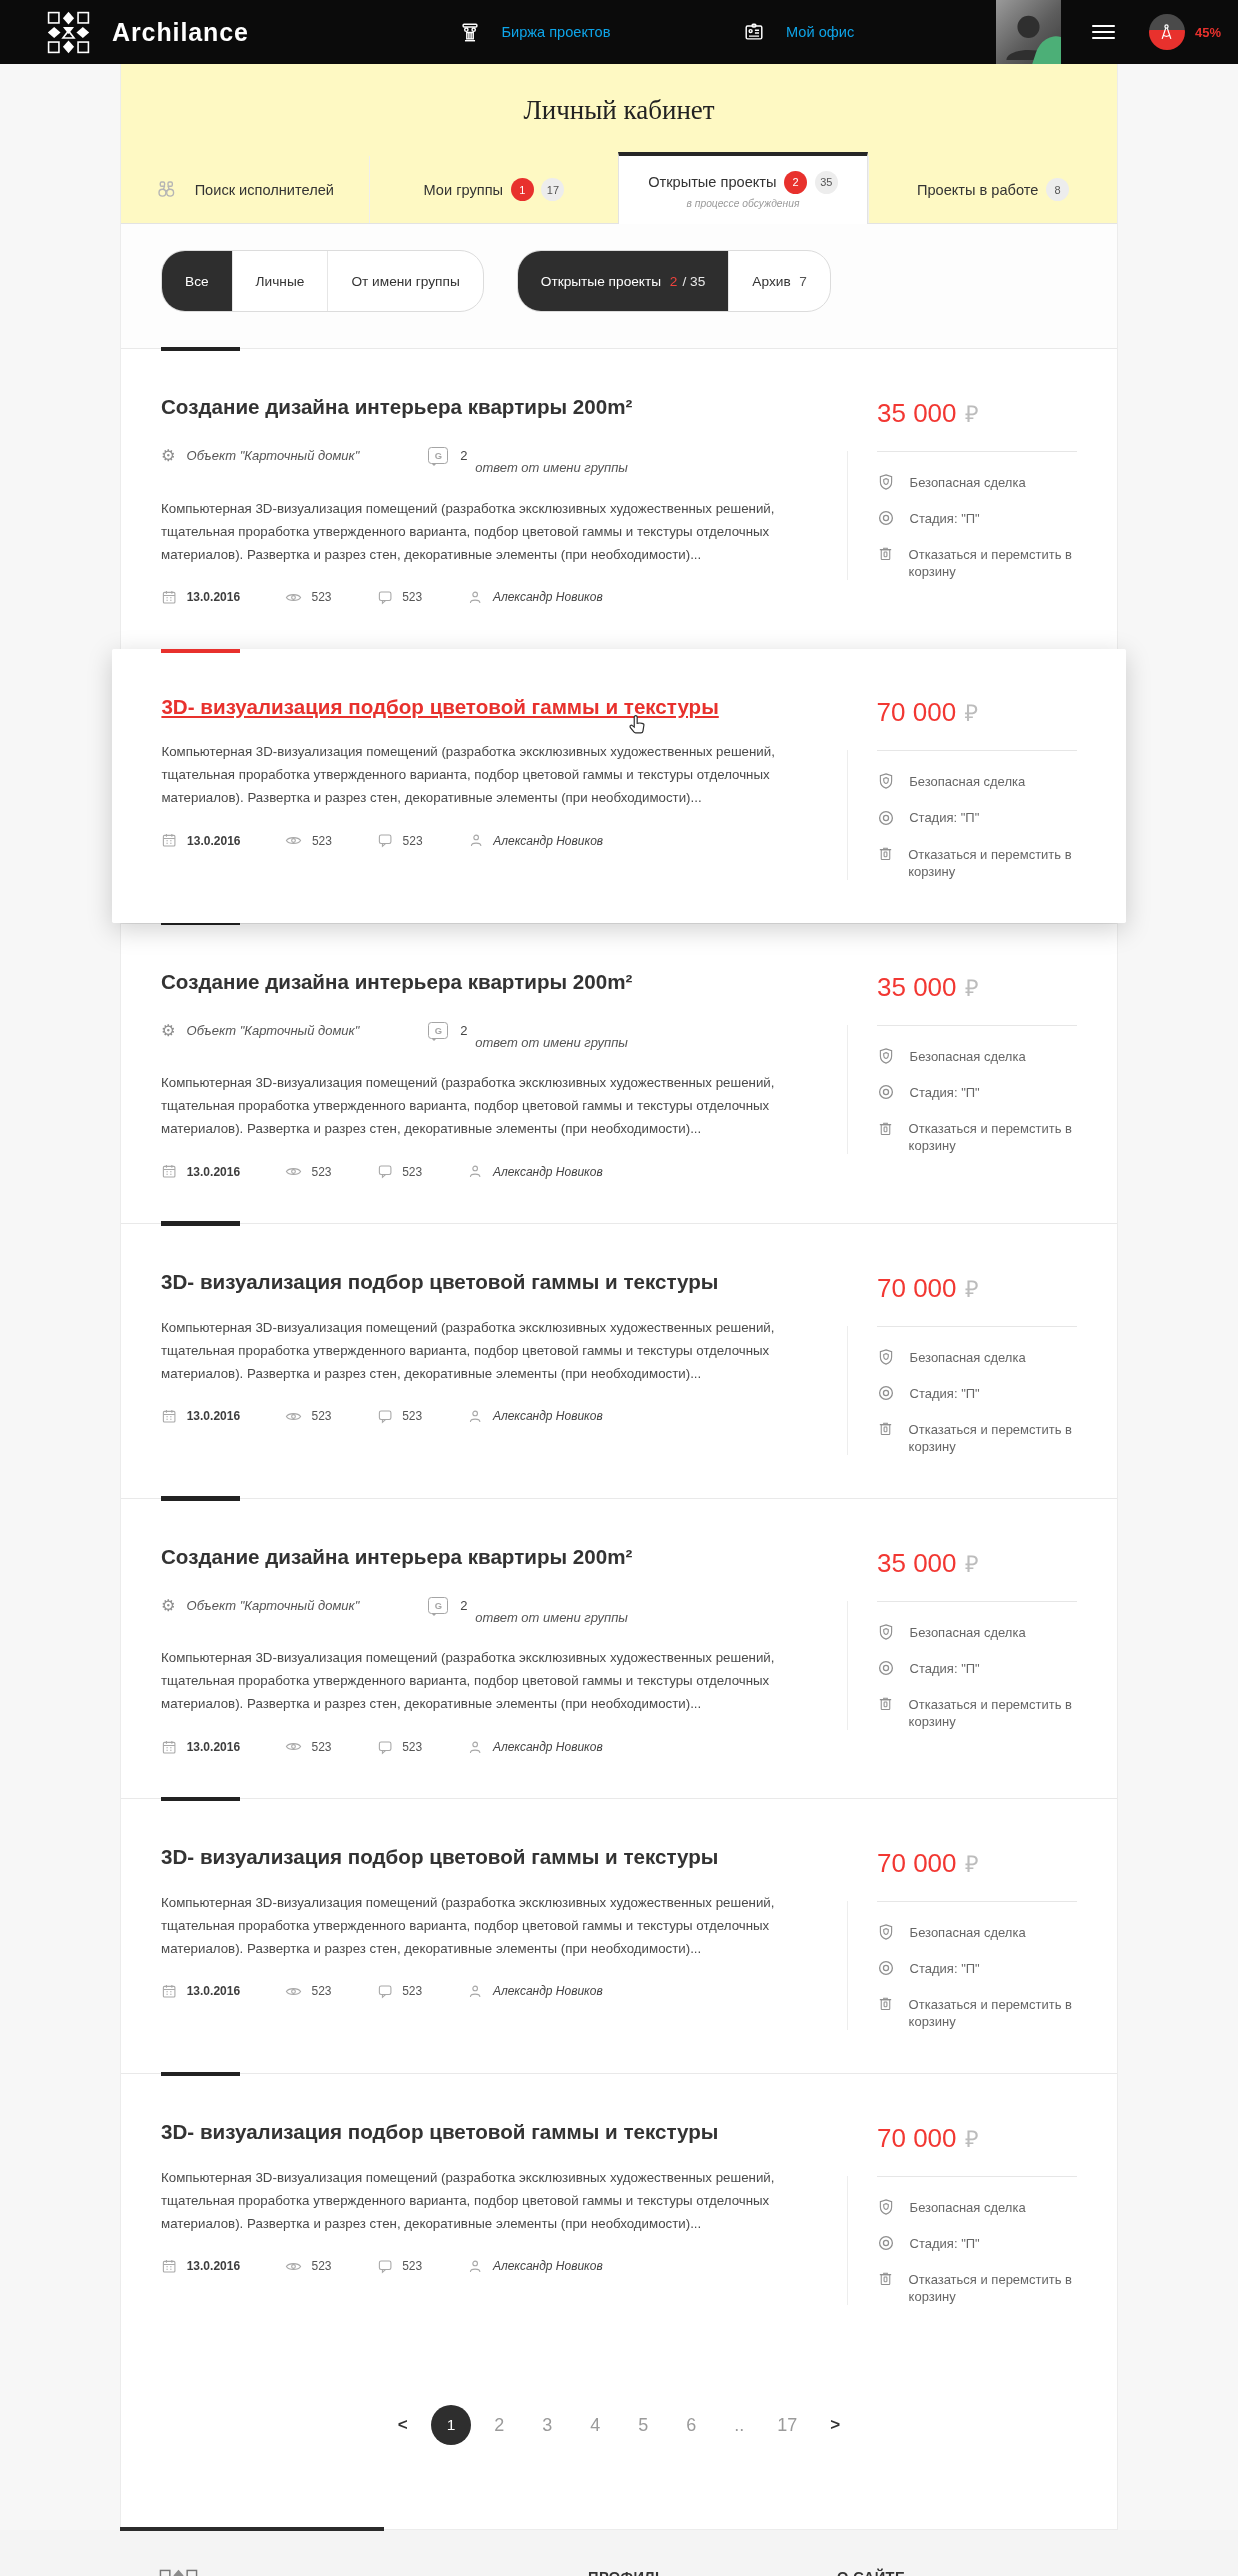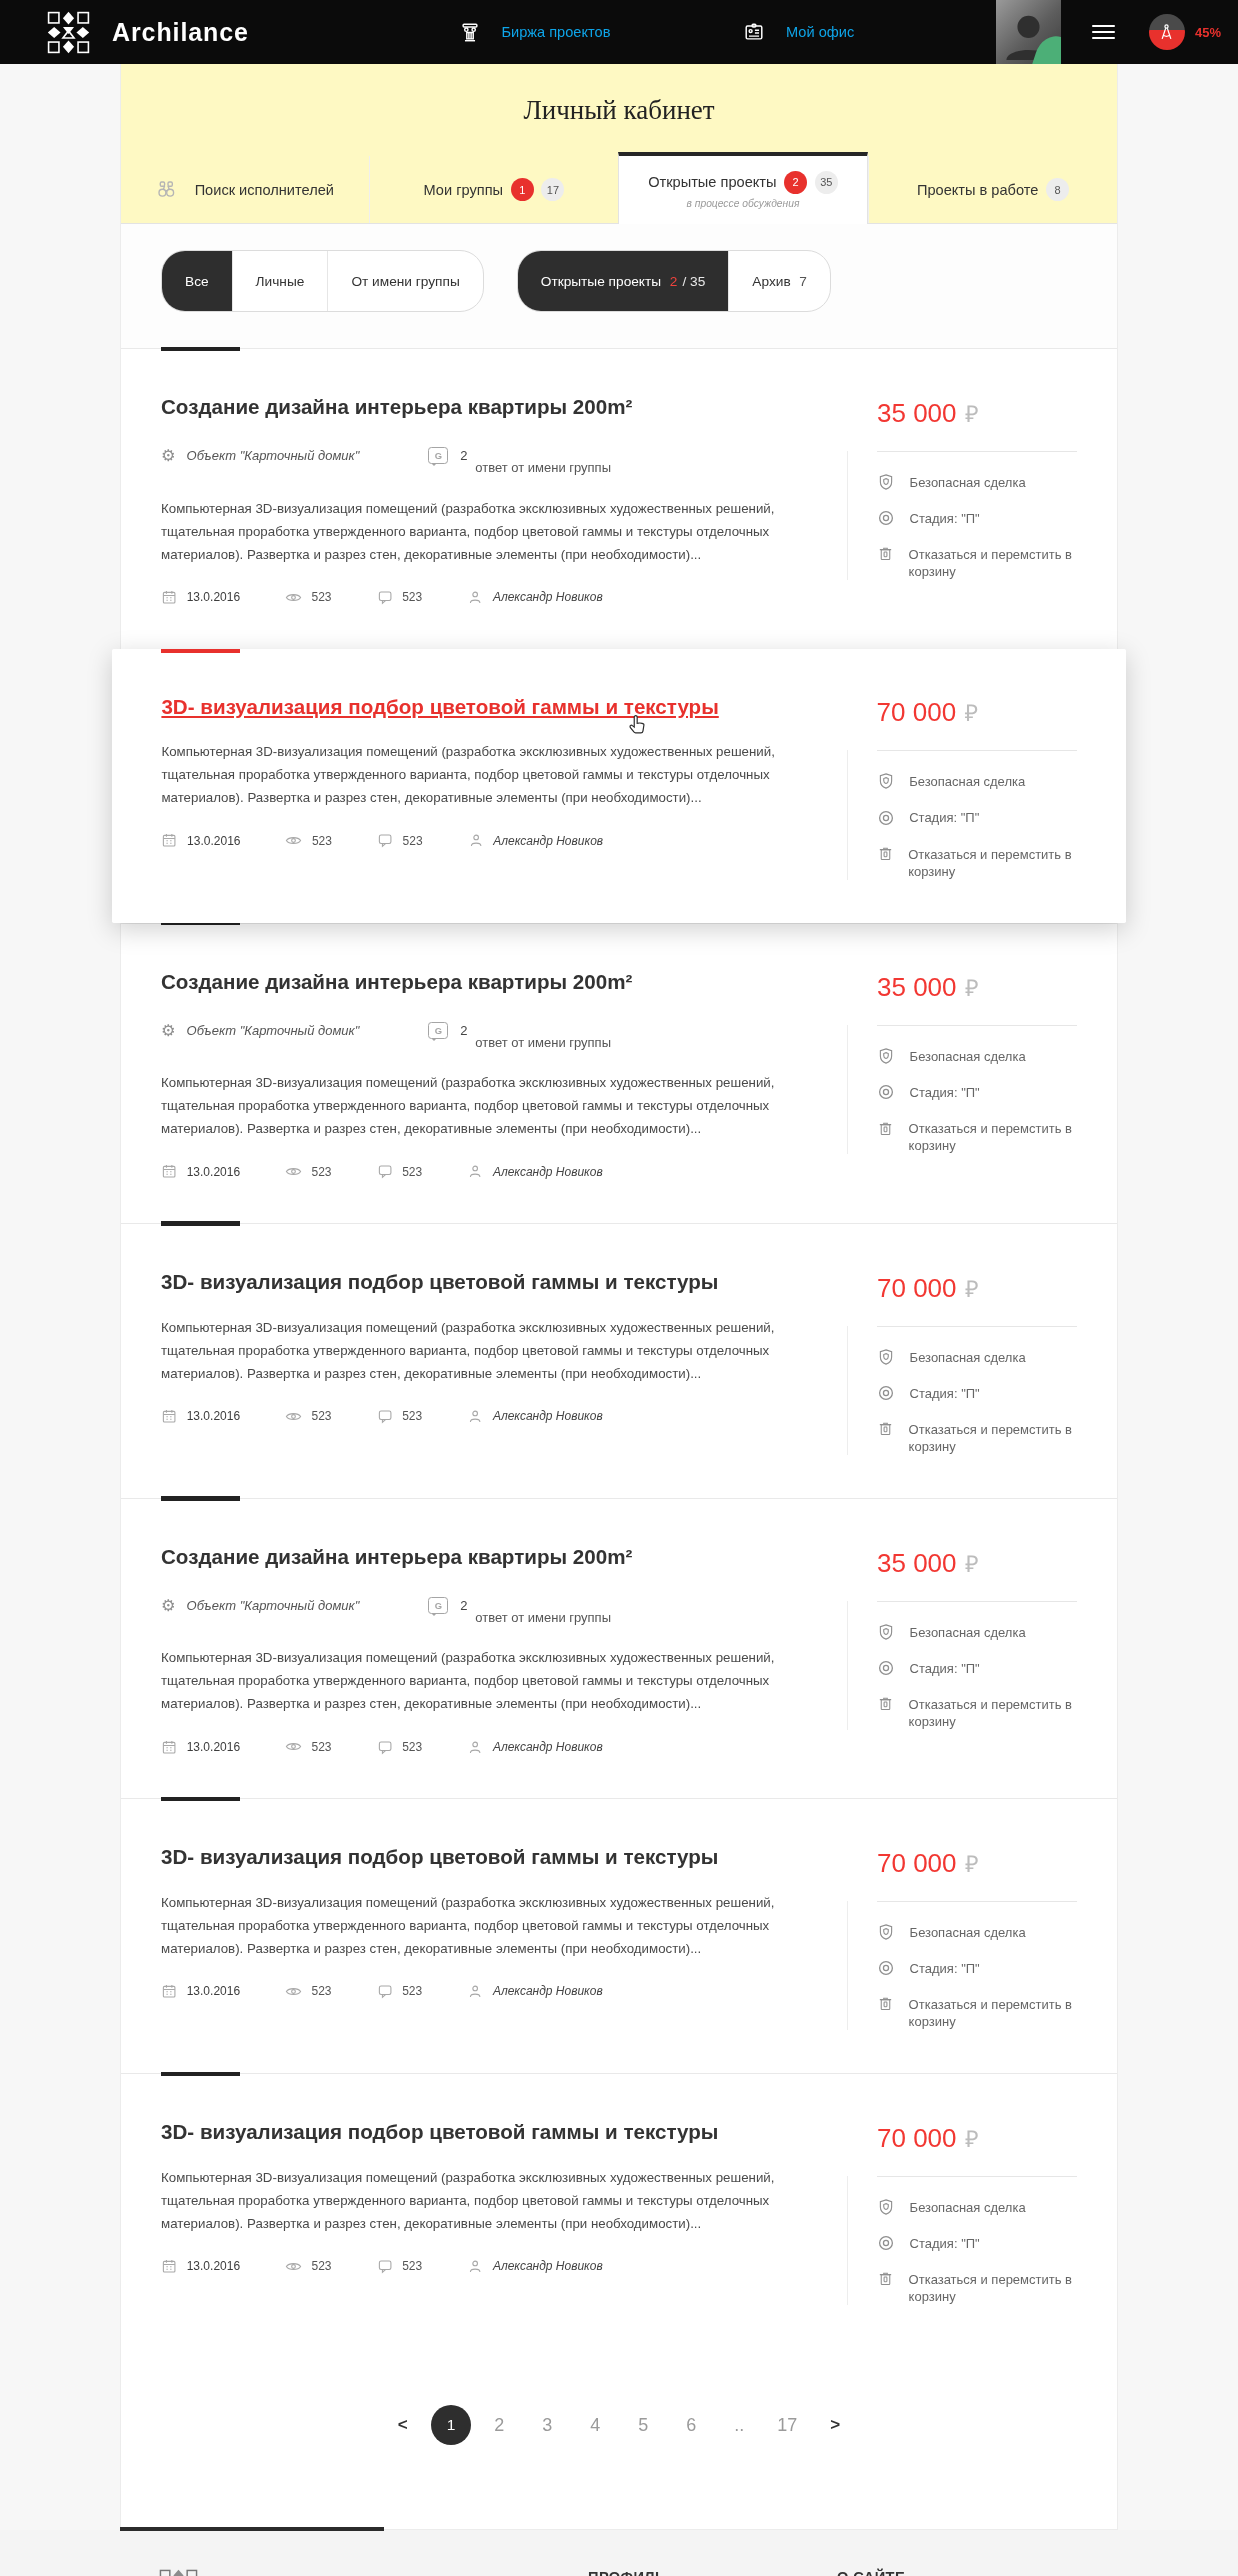"ответ от имени группы" .reply-text { font-style: none -> italic }
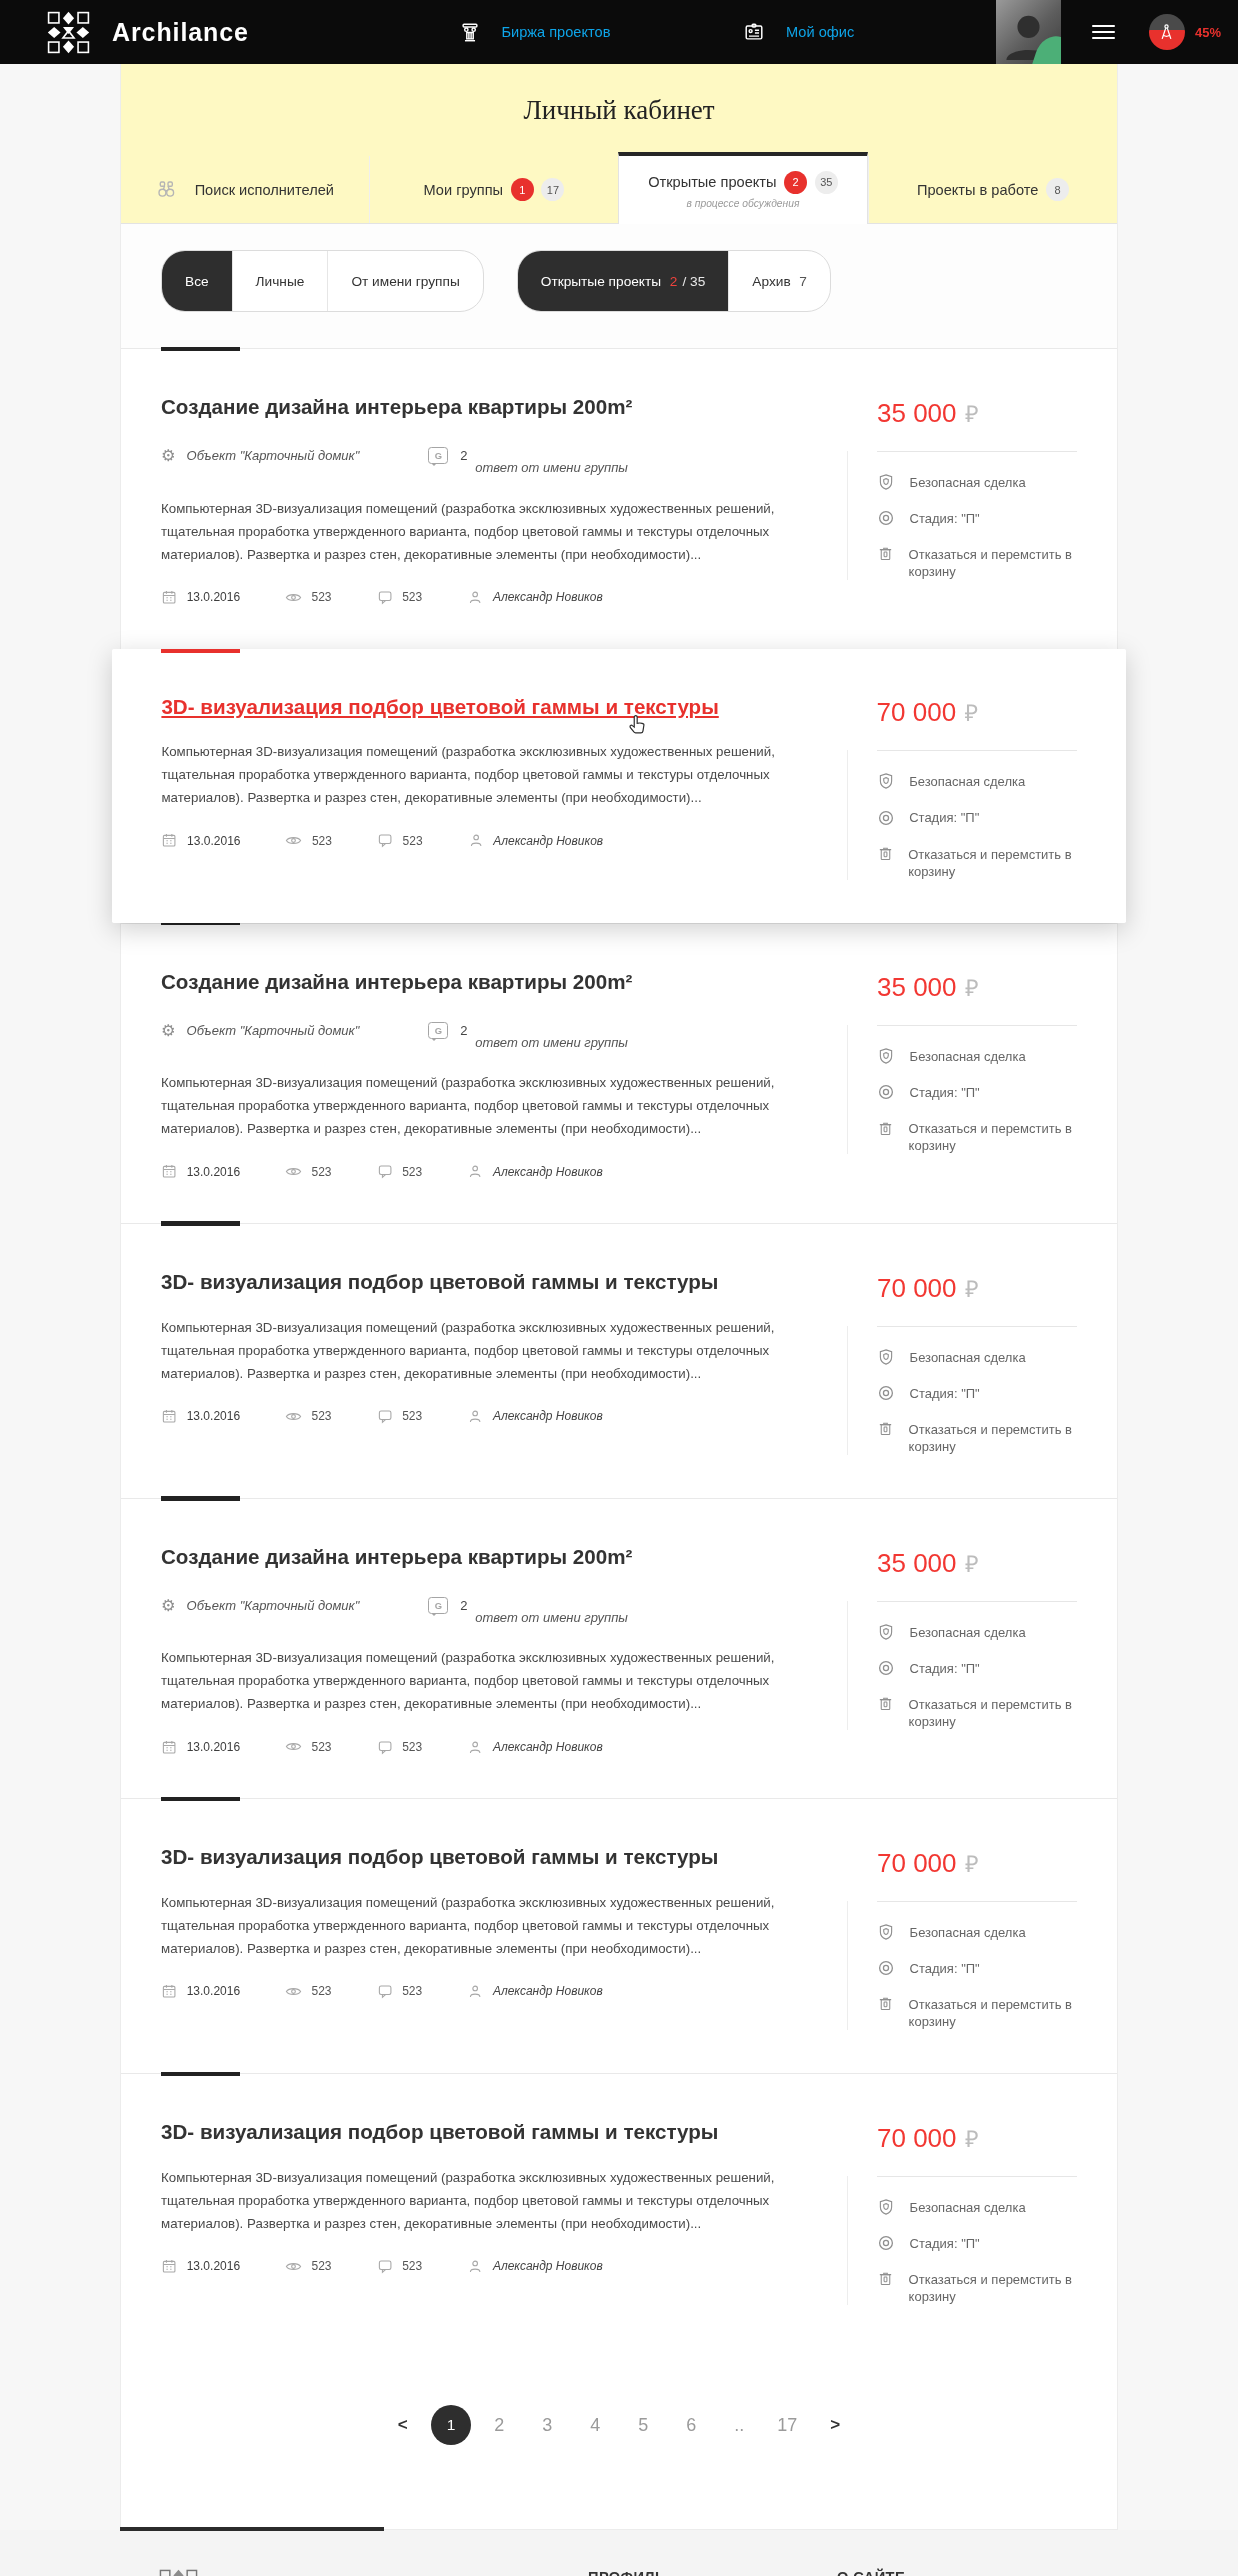"13.0.2016" .meta-date { font-weight: 400 -> 700 }
